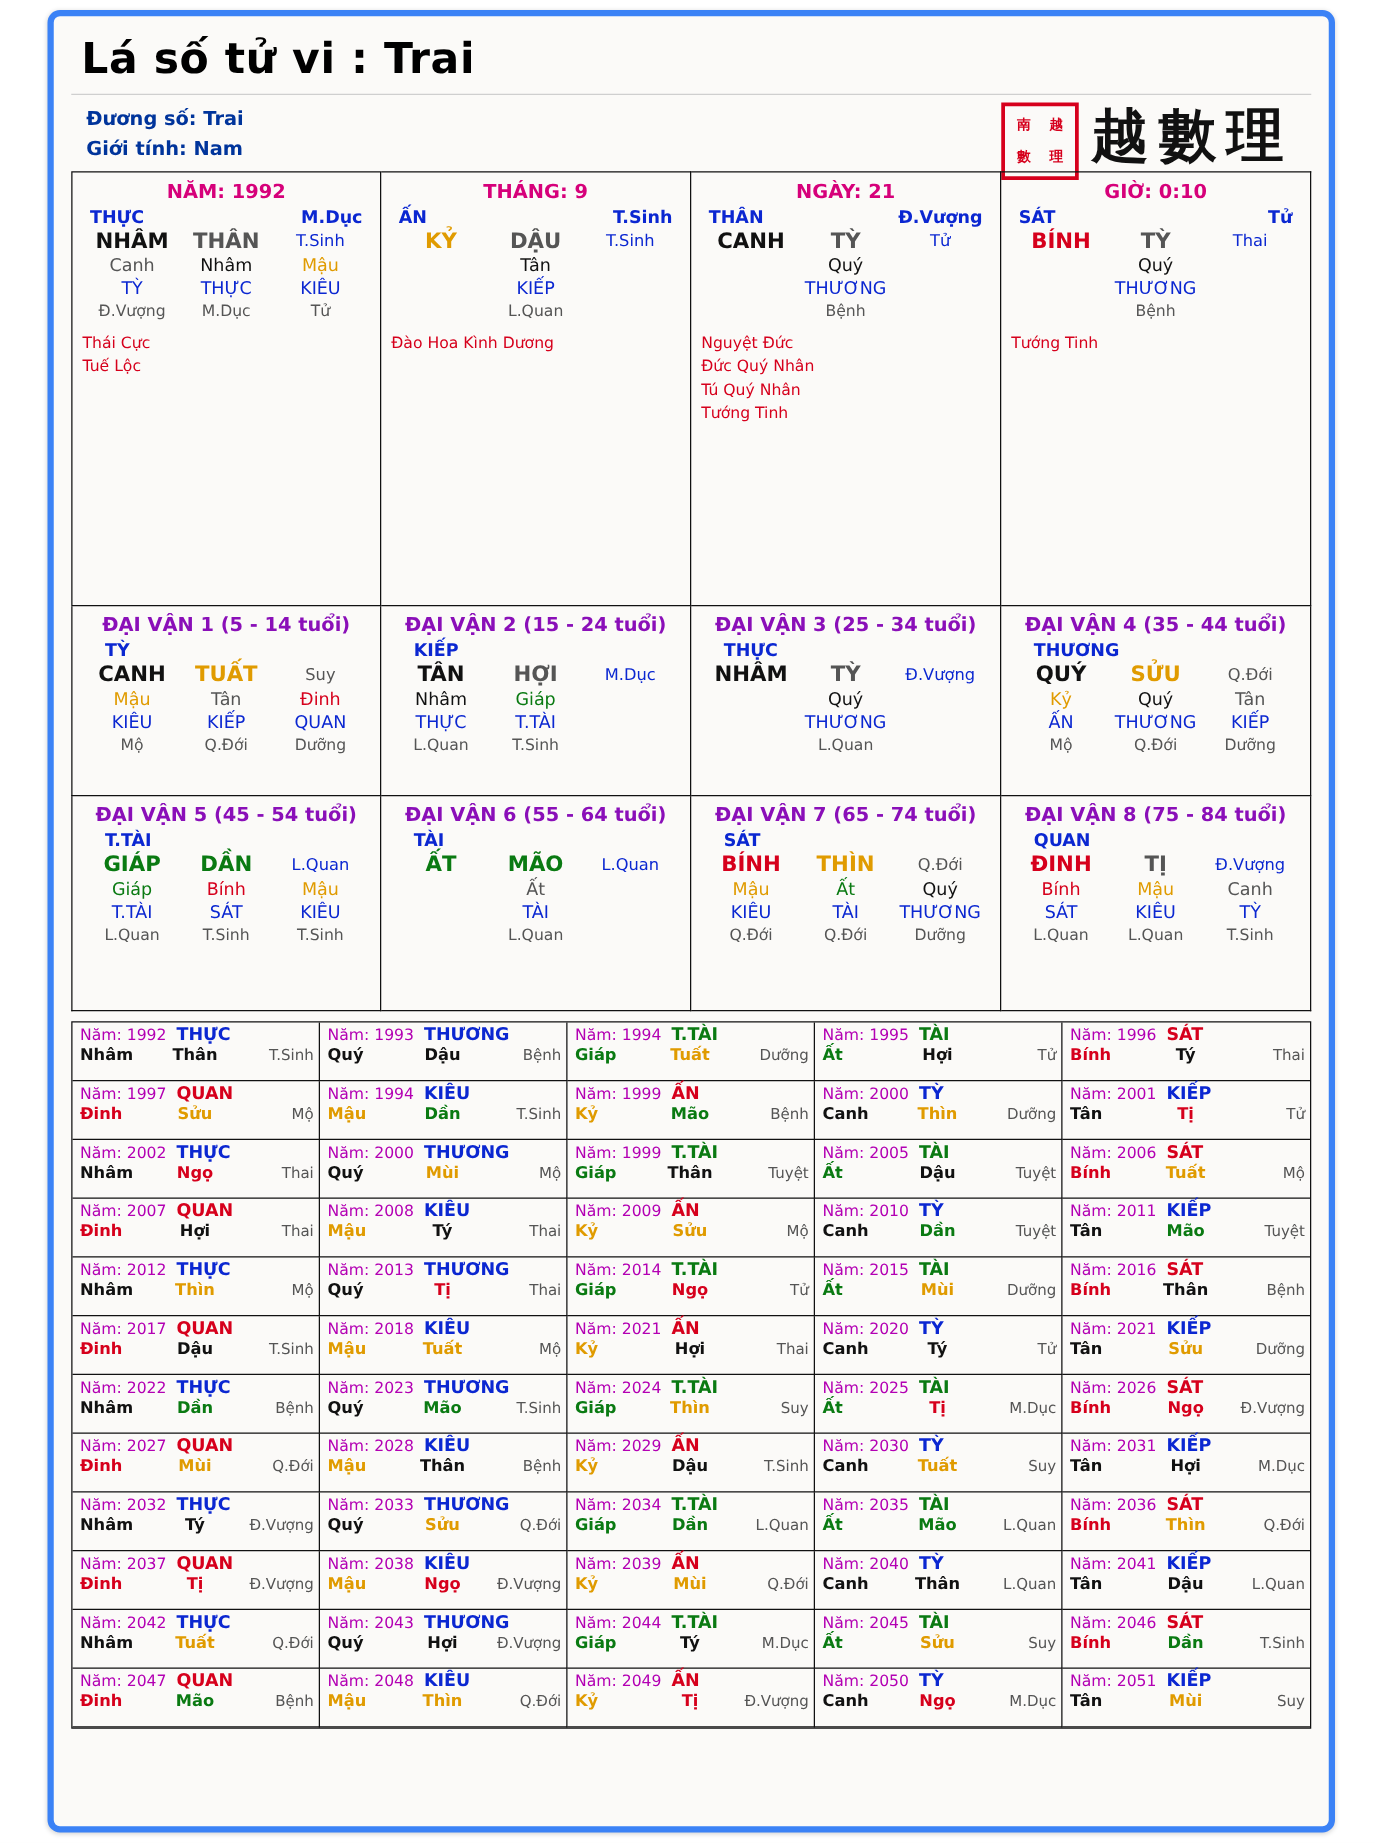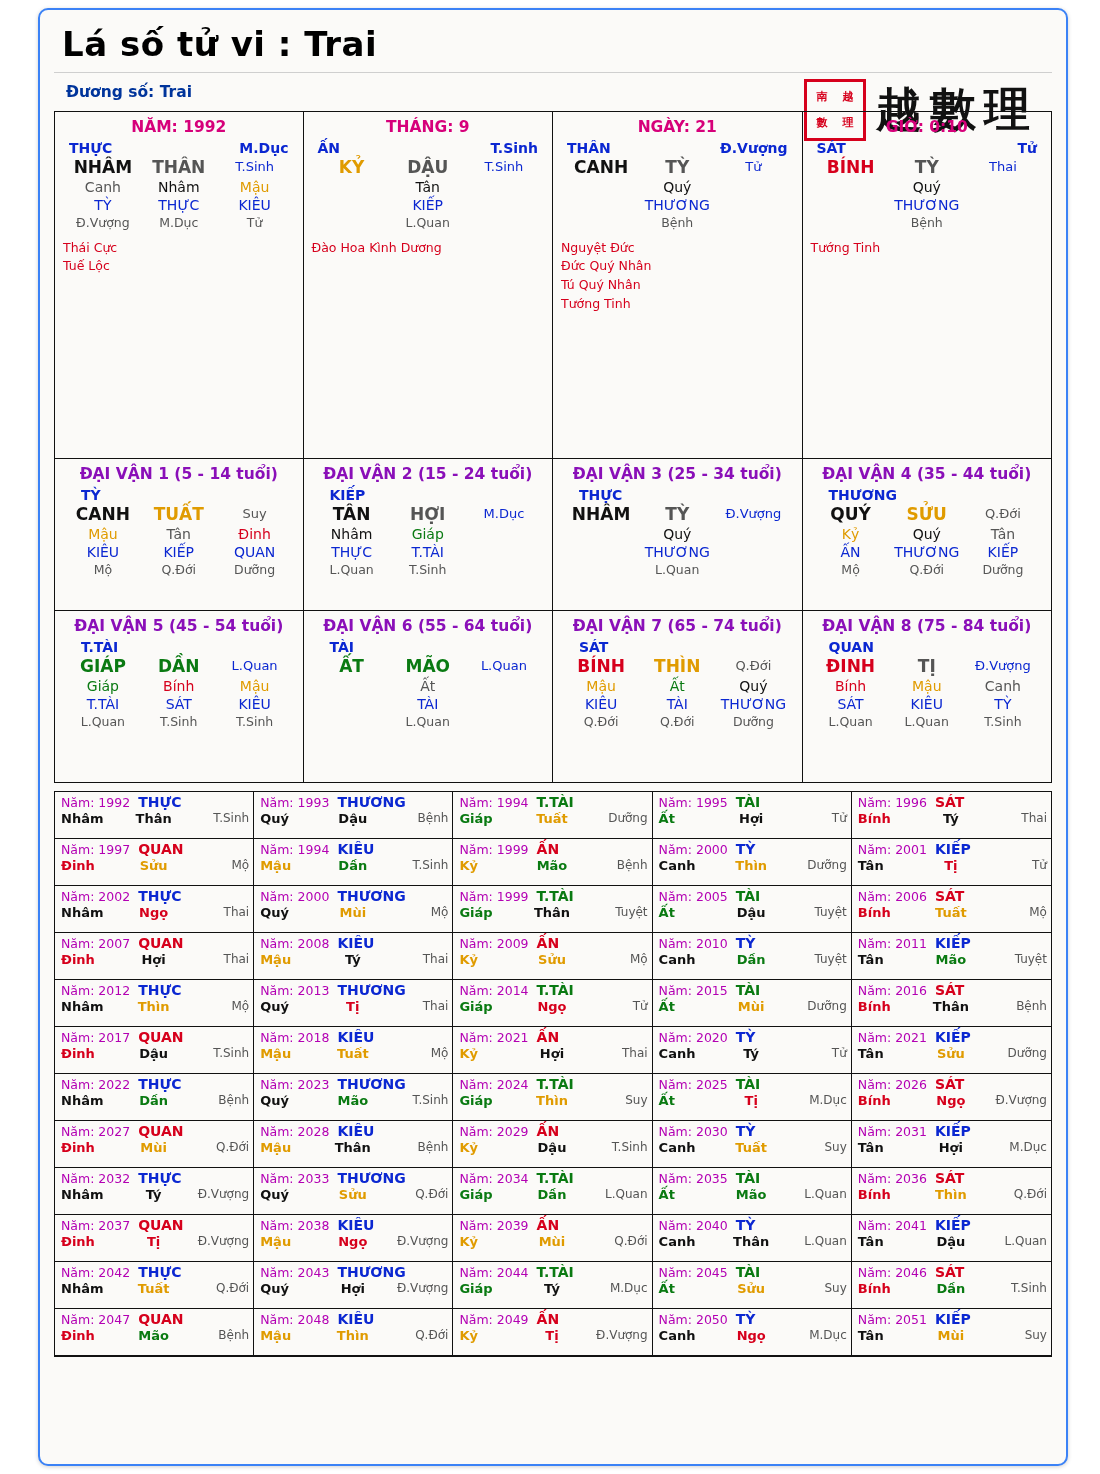"Lá số tử vi :" .card { border: 2px solid #3b82f6 -> 5px solid #3b82f6 }
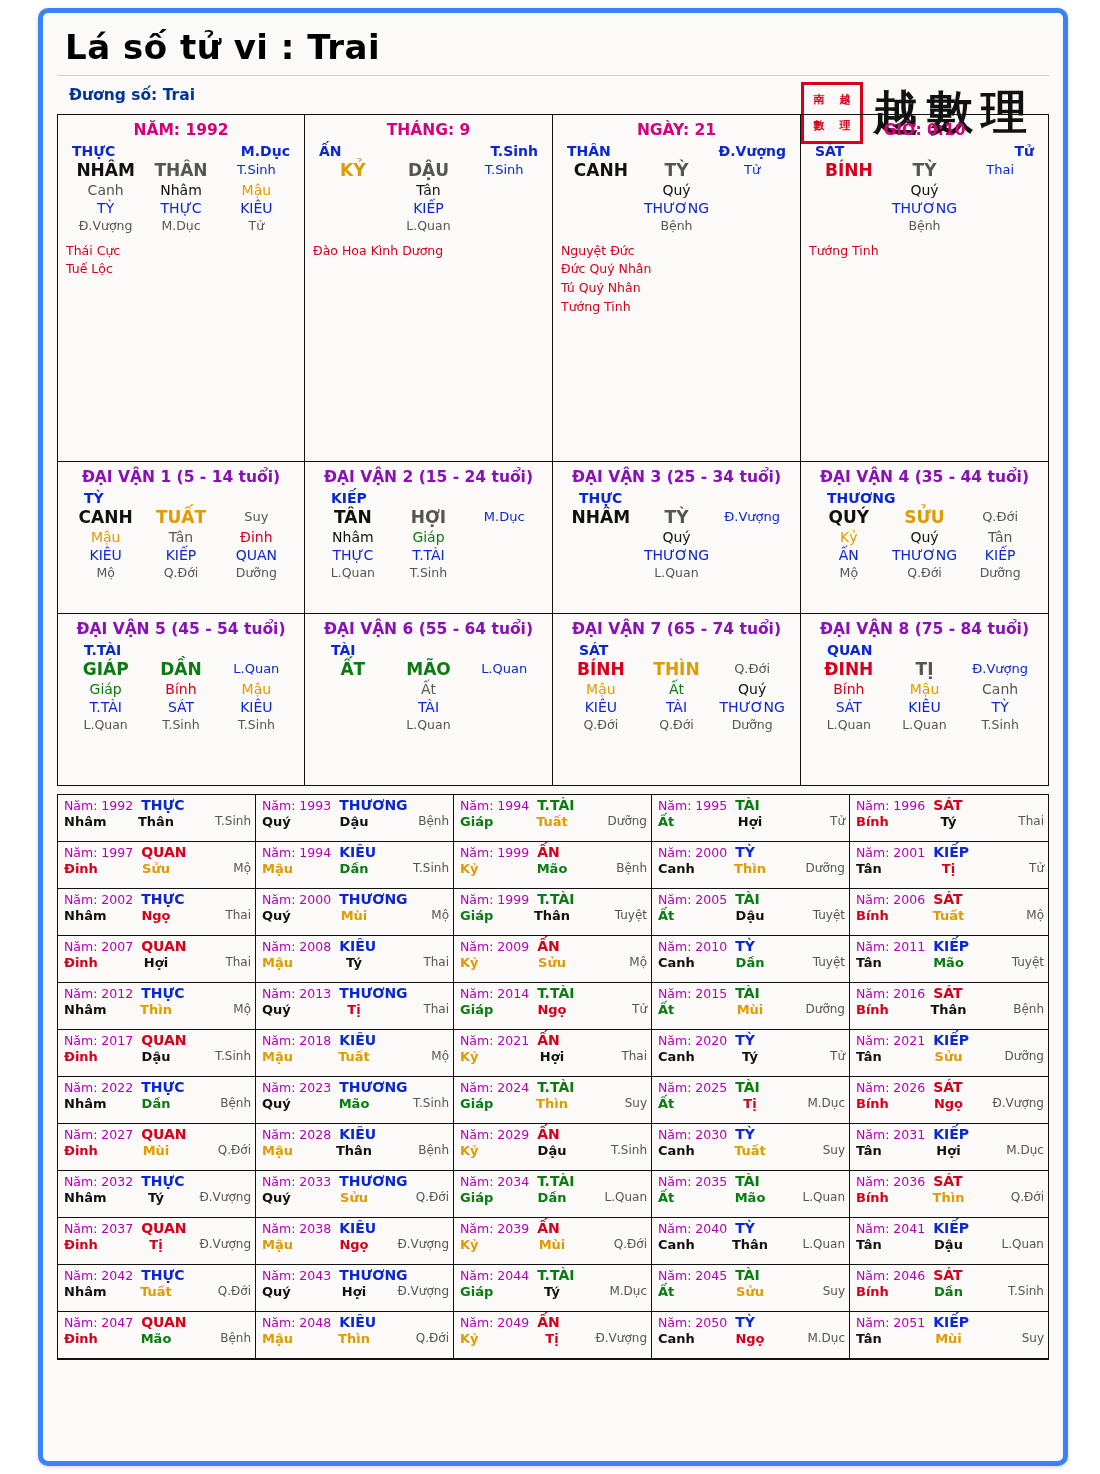"Giới tính: Nam" div { html: none -> <div> <span>Giới tính:</span> <span>Nam</span> </div> }
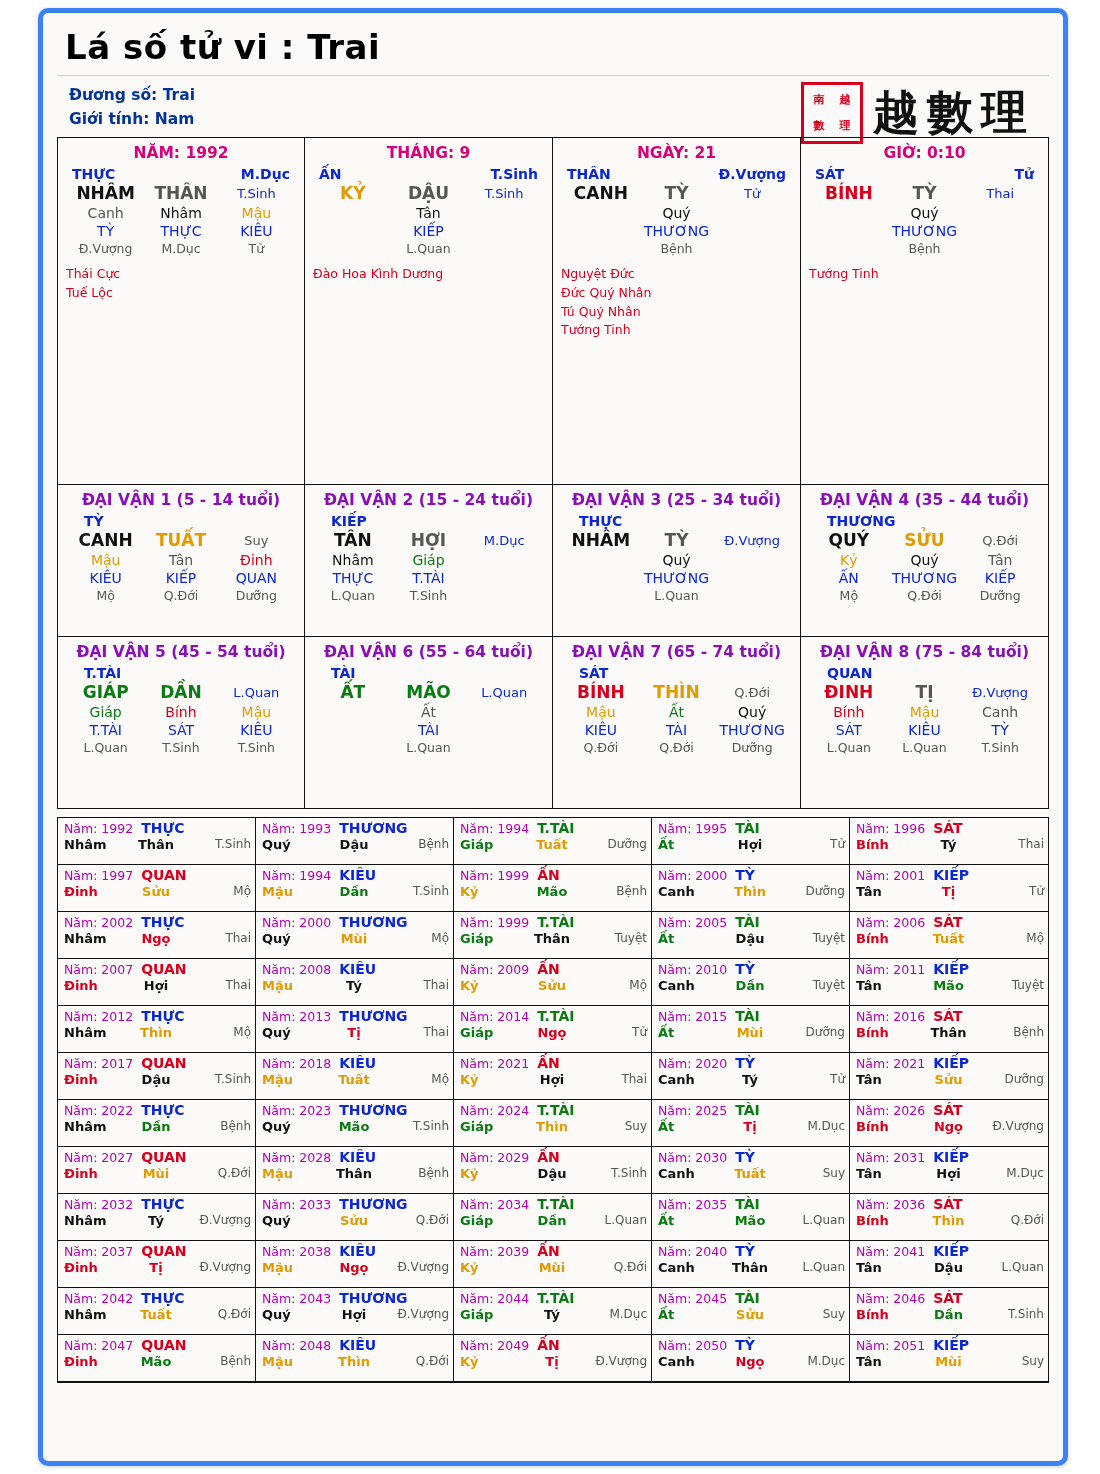"越數理" .seal-big { font-family: Liberation Serif, serif -> Liberation Mono, monospace }
